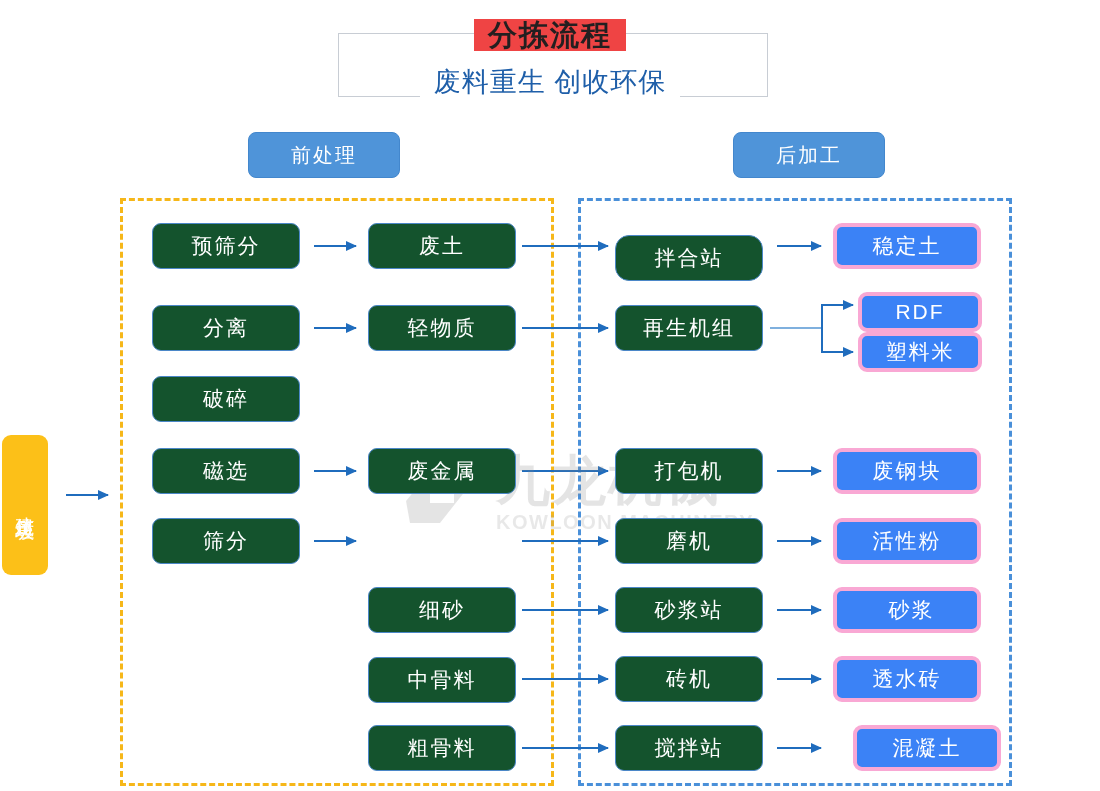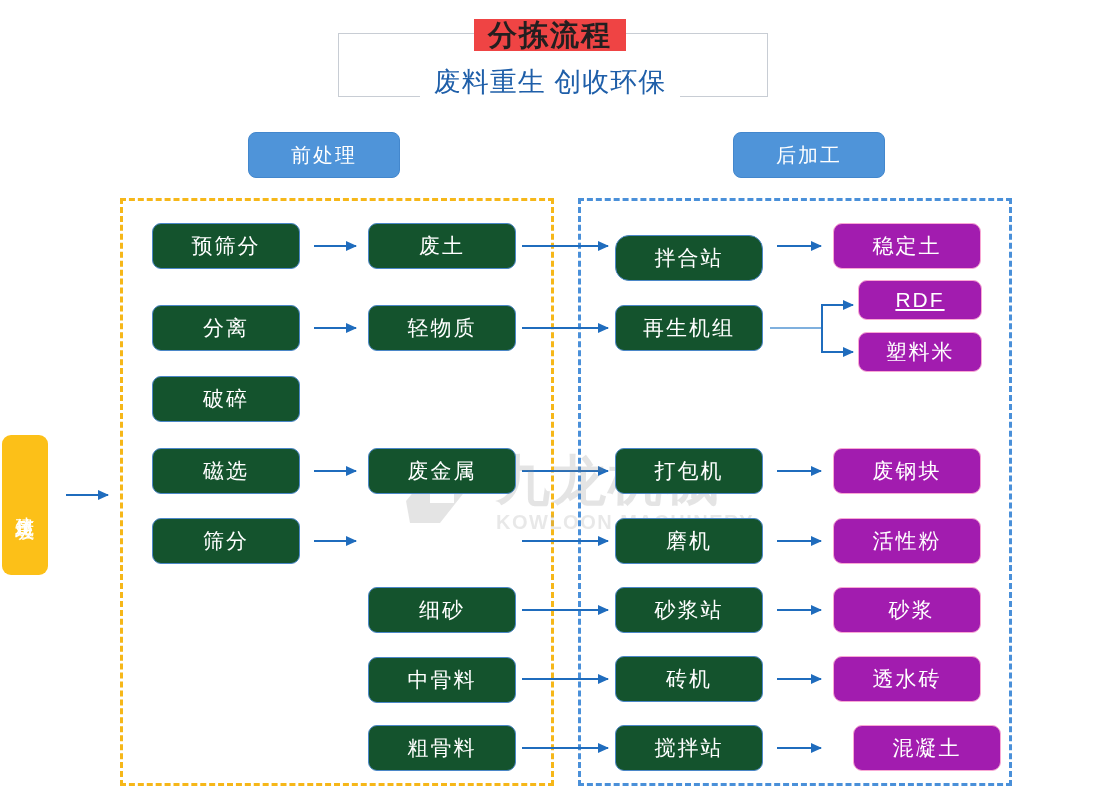"稳定土" .node.dark { background: #a21caf -> #3b82f6; border: 1px solid #f9a8d4 -> 4px solid #f9a8d4 }
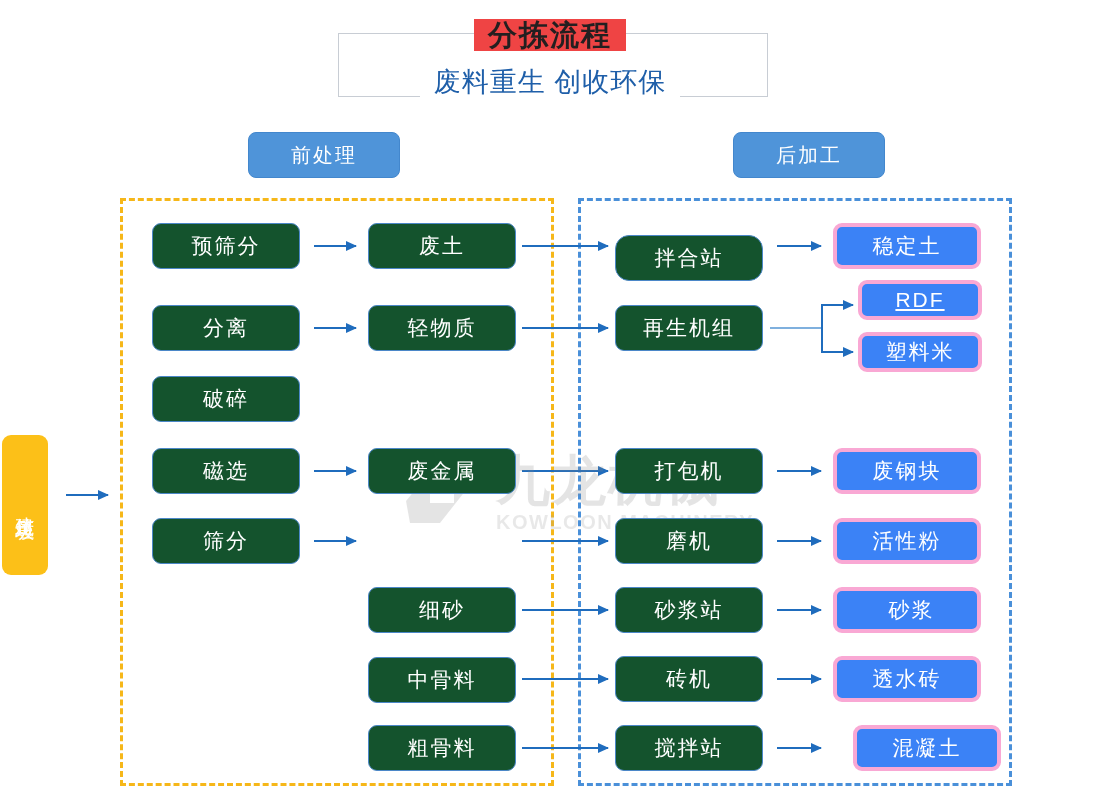"RDF" div.node { text-decoration: underline -> none; top: 280px -> 292px }
